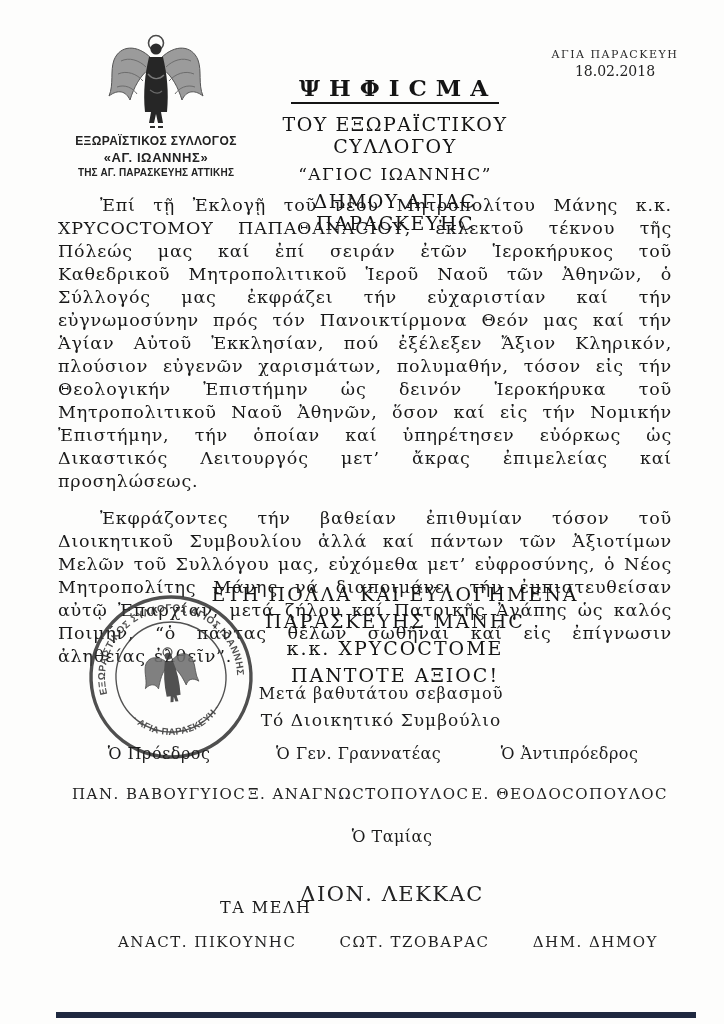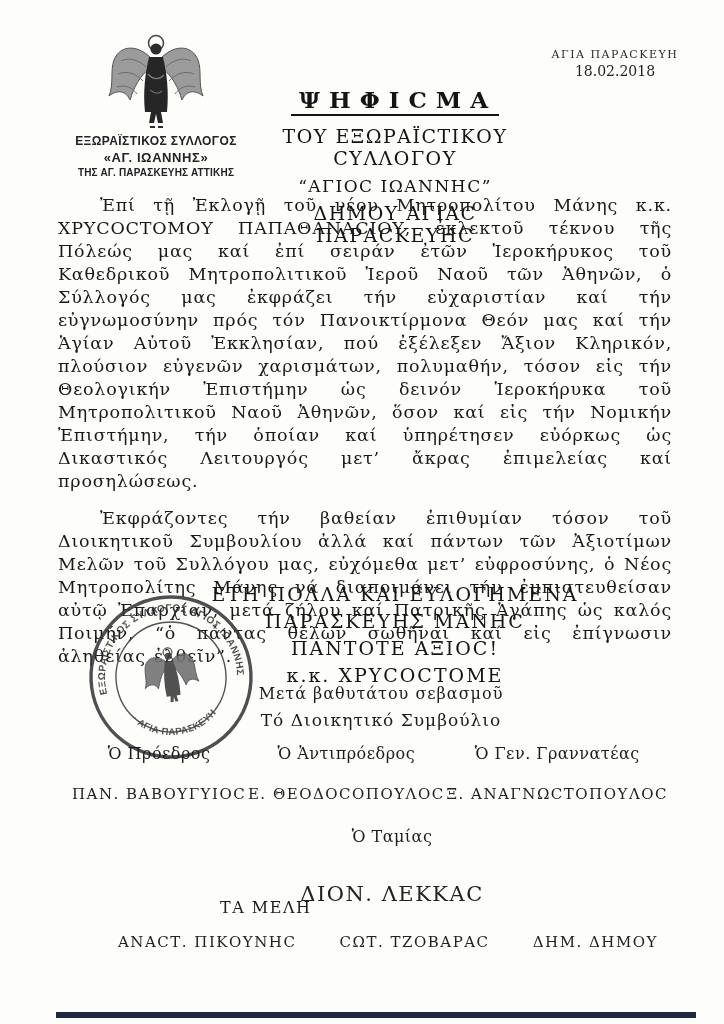"ΨΗΦΙCΜΑ" .title-block { top: 86px -> 74px }
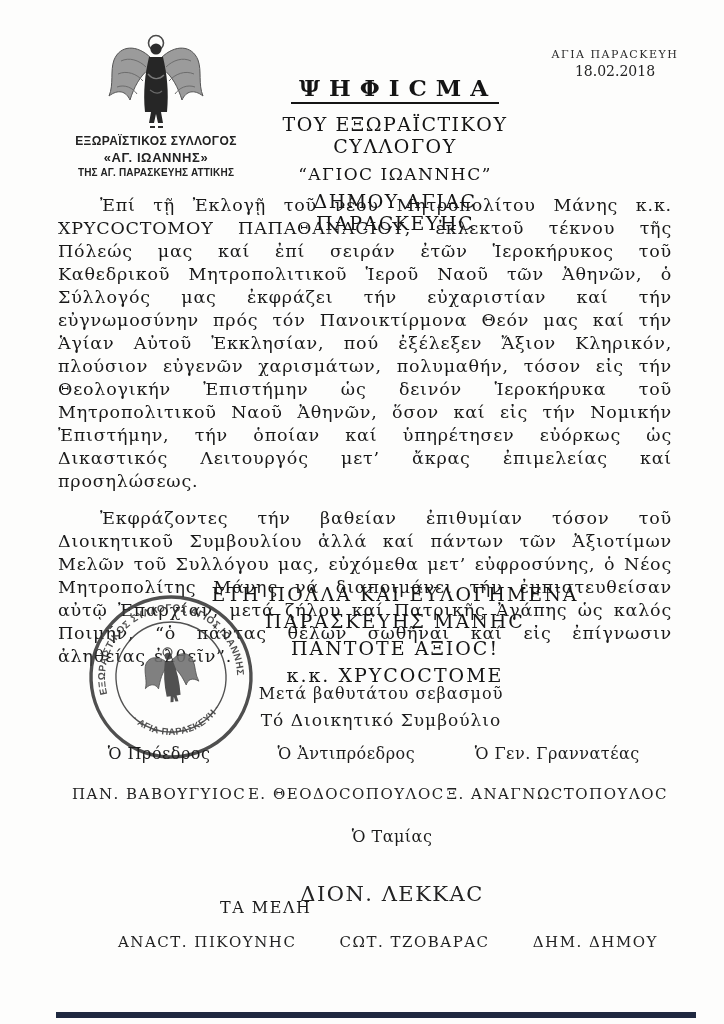"ΠΑΝΤΟΤΕ ΑΞΙΟC!" div { order: before "κ.κ. ΧΡΥCΟCΤΟΜΕ" -> after "κ.κ. ΧΡΥCΟCΤΟΜΕ" }
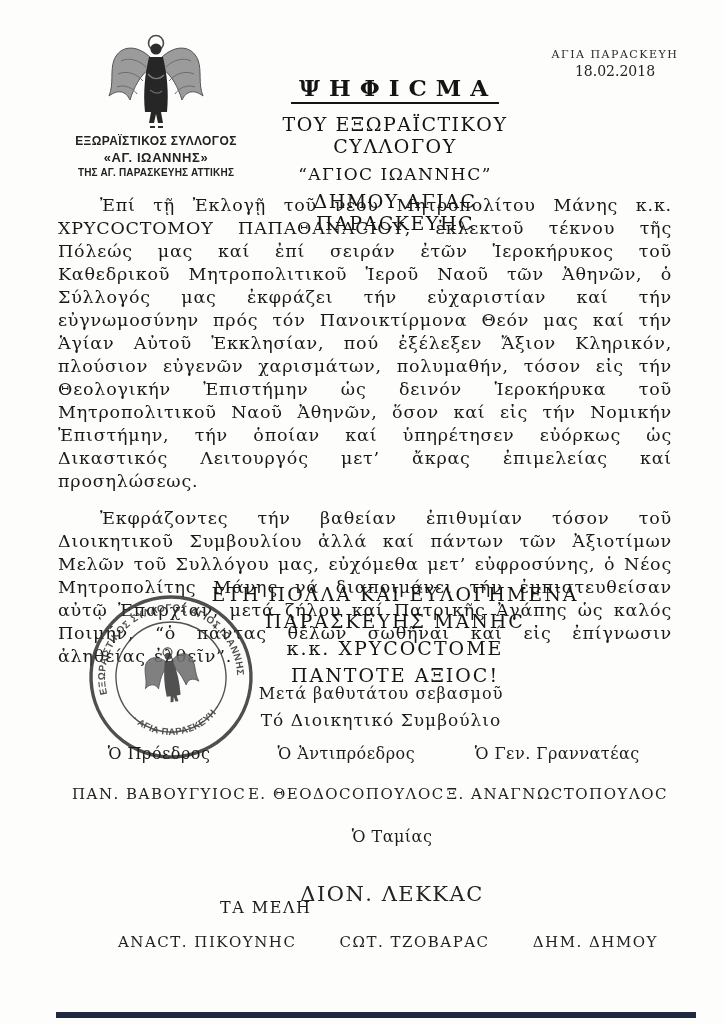"Ὁ Ἀντιπρόεδρος" div.officer { order: before "Ὁ Γεν. Γραννατέας" -> after "Ὁ Γεν. Γραννατέας" }
